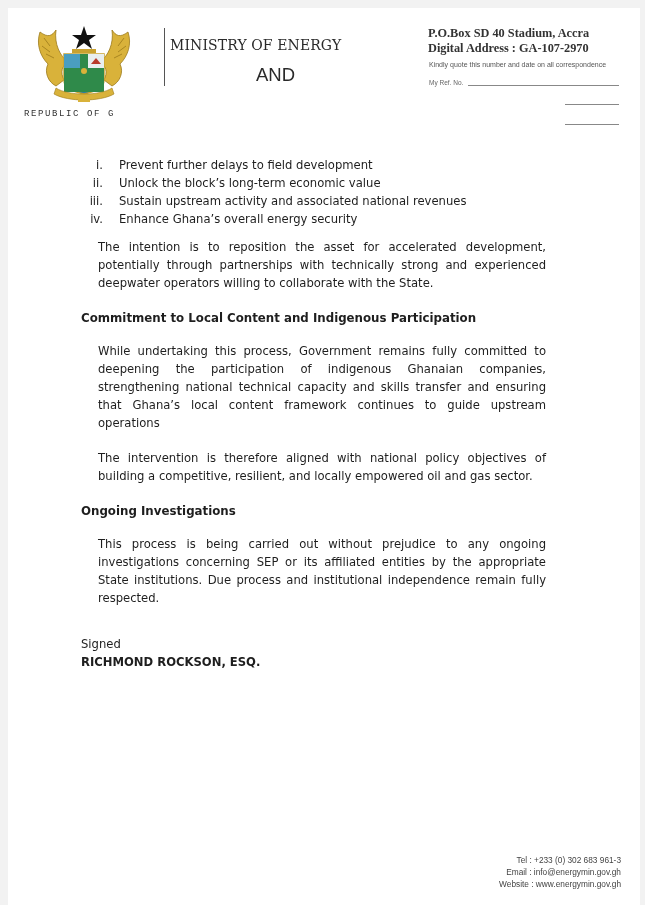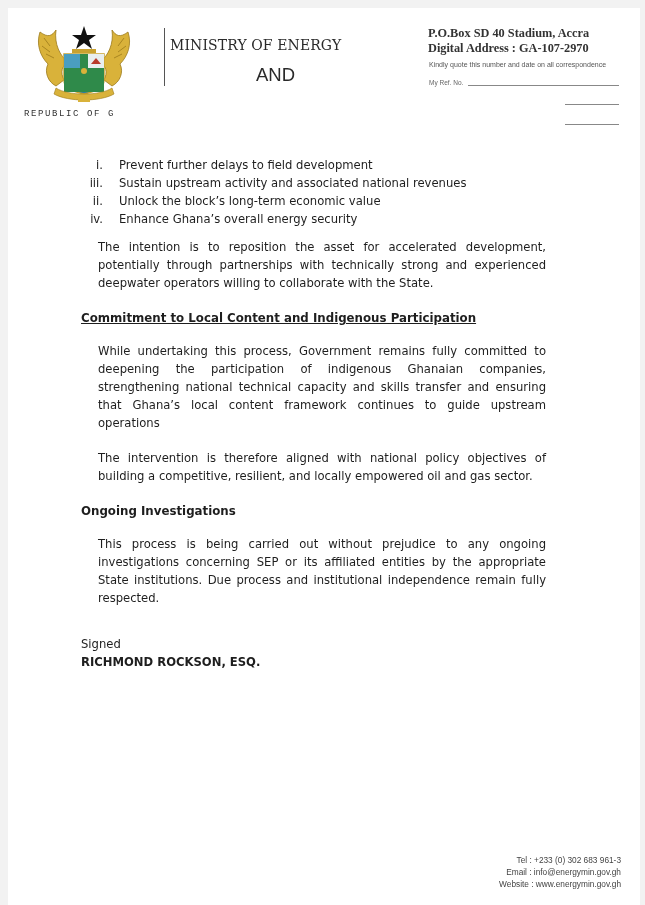"iii." li { order: before "ii." -> after "ii." }
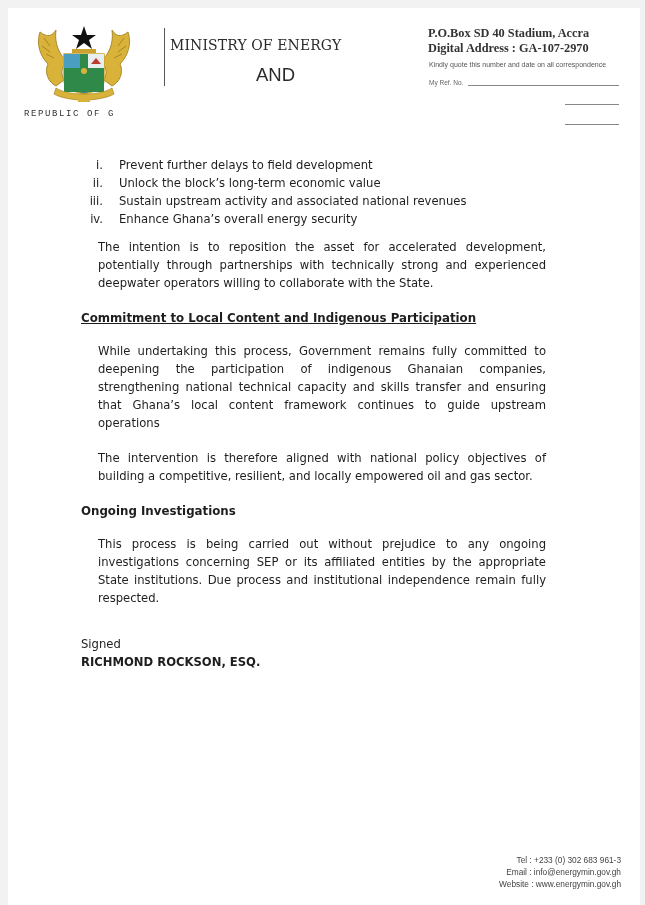"Commitment to Local Content and" .h-commit { text-decoration: underline -> none }
